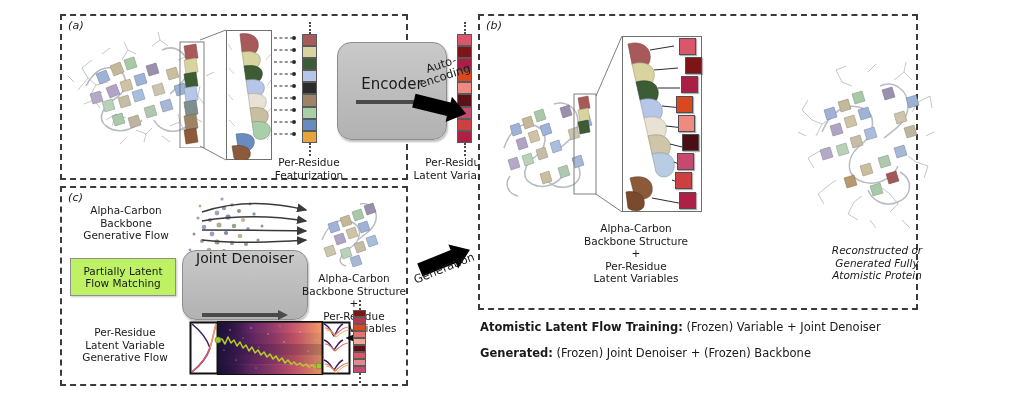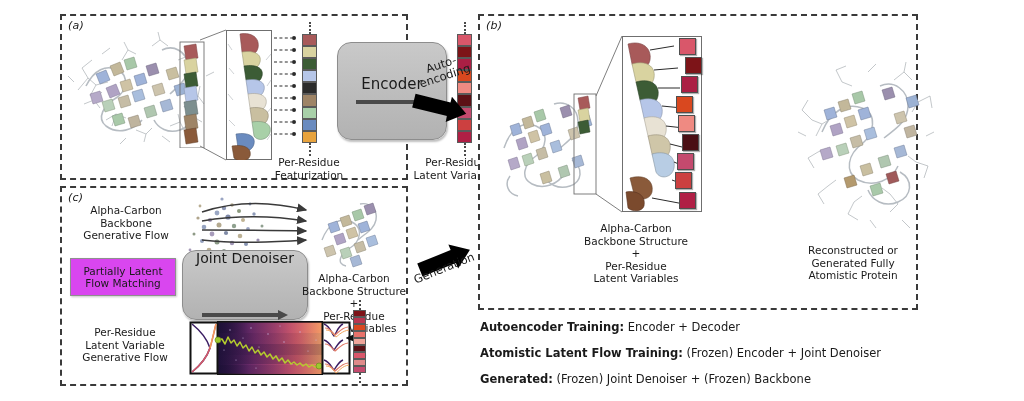"Reconstructed or" div.caption { font-style: none -> italic; left: 288px -> 312px }
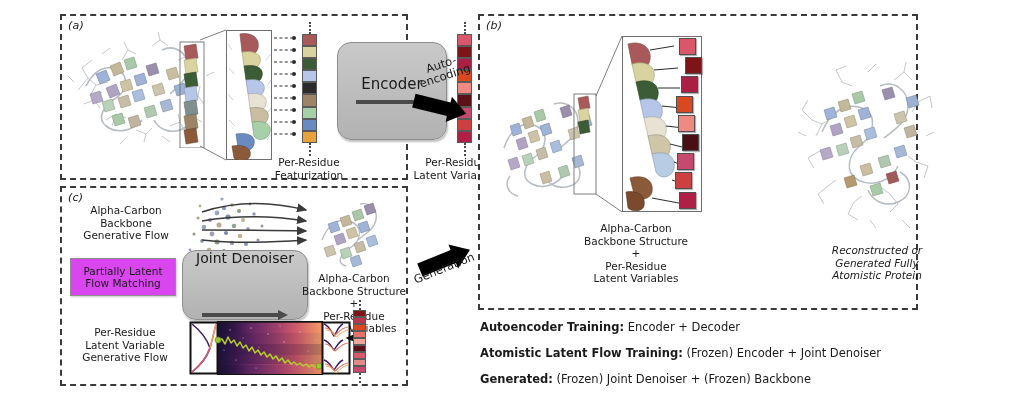"Partially Latent" .pinkbox { background: #d946ef -> #bef264 }
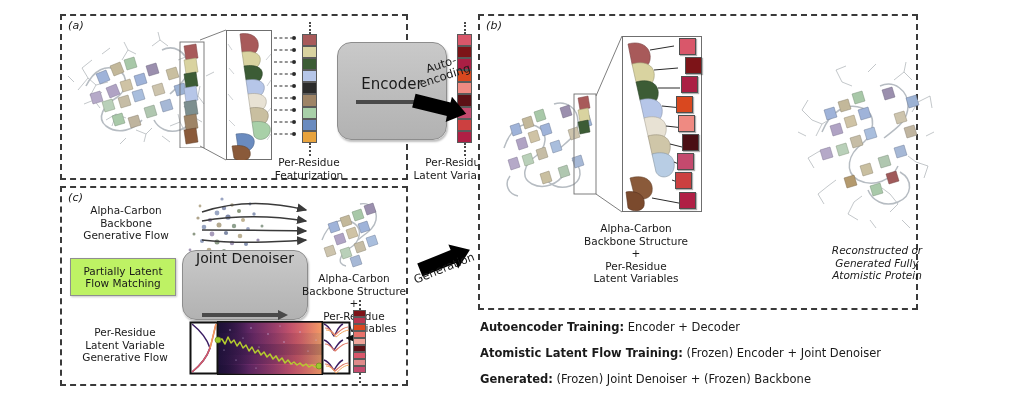"Autoencoder Training: Encoder + Decoder" div.lrow { html: <div> <b>Autoencoder Training:</b><span> Encoder + Decoder</span> </div> -> none }
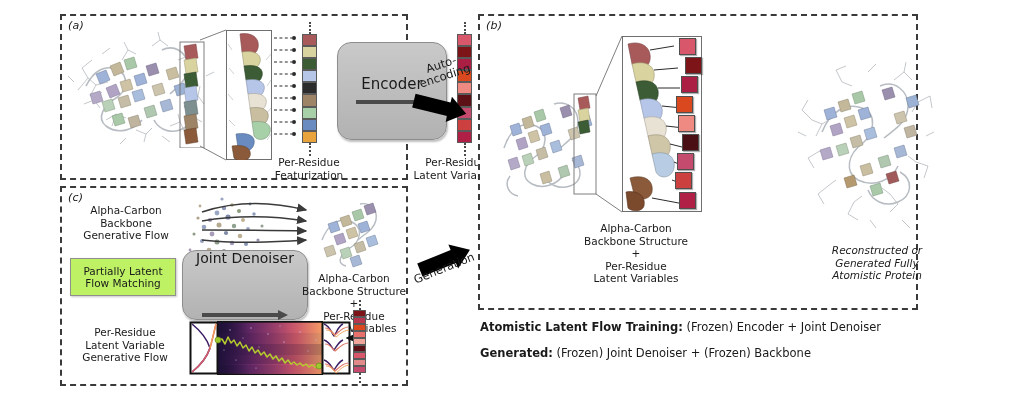"(Frozen) Encoder + Joint Denoiser" span.rest { text: Encoder -> Variable }
